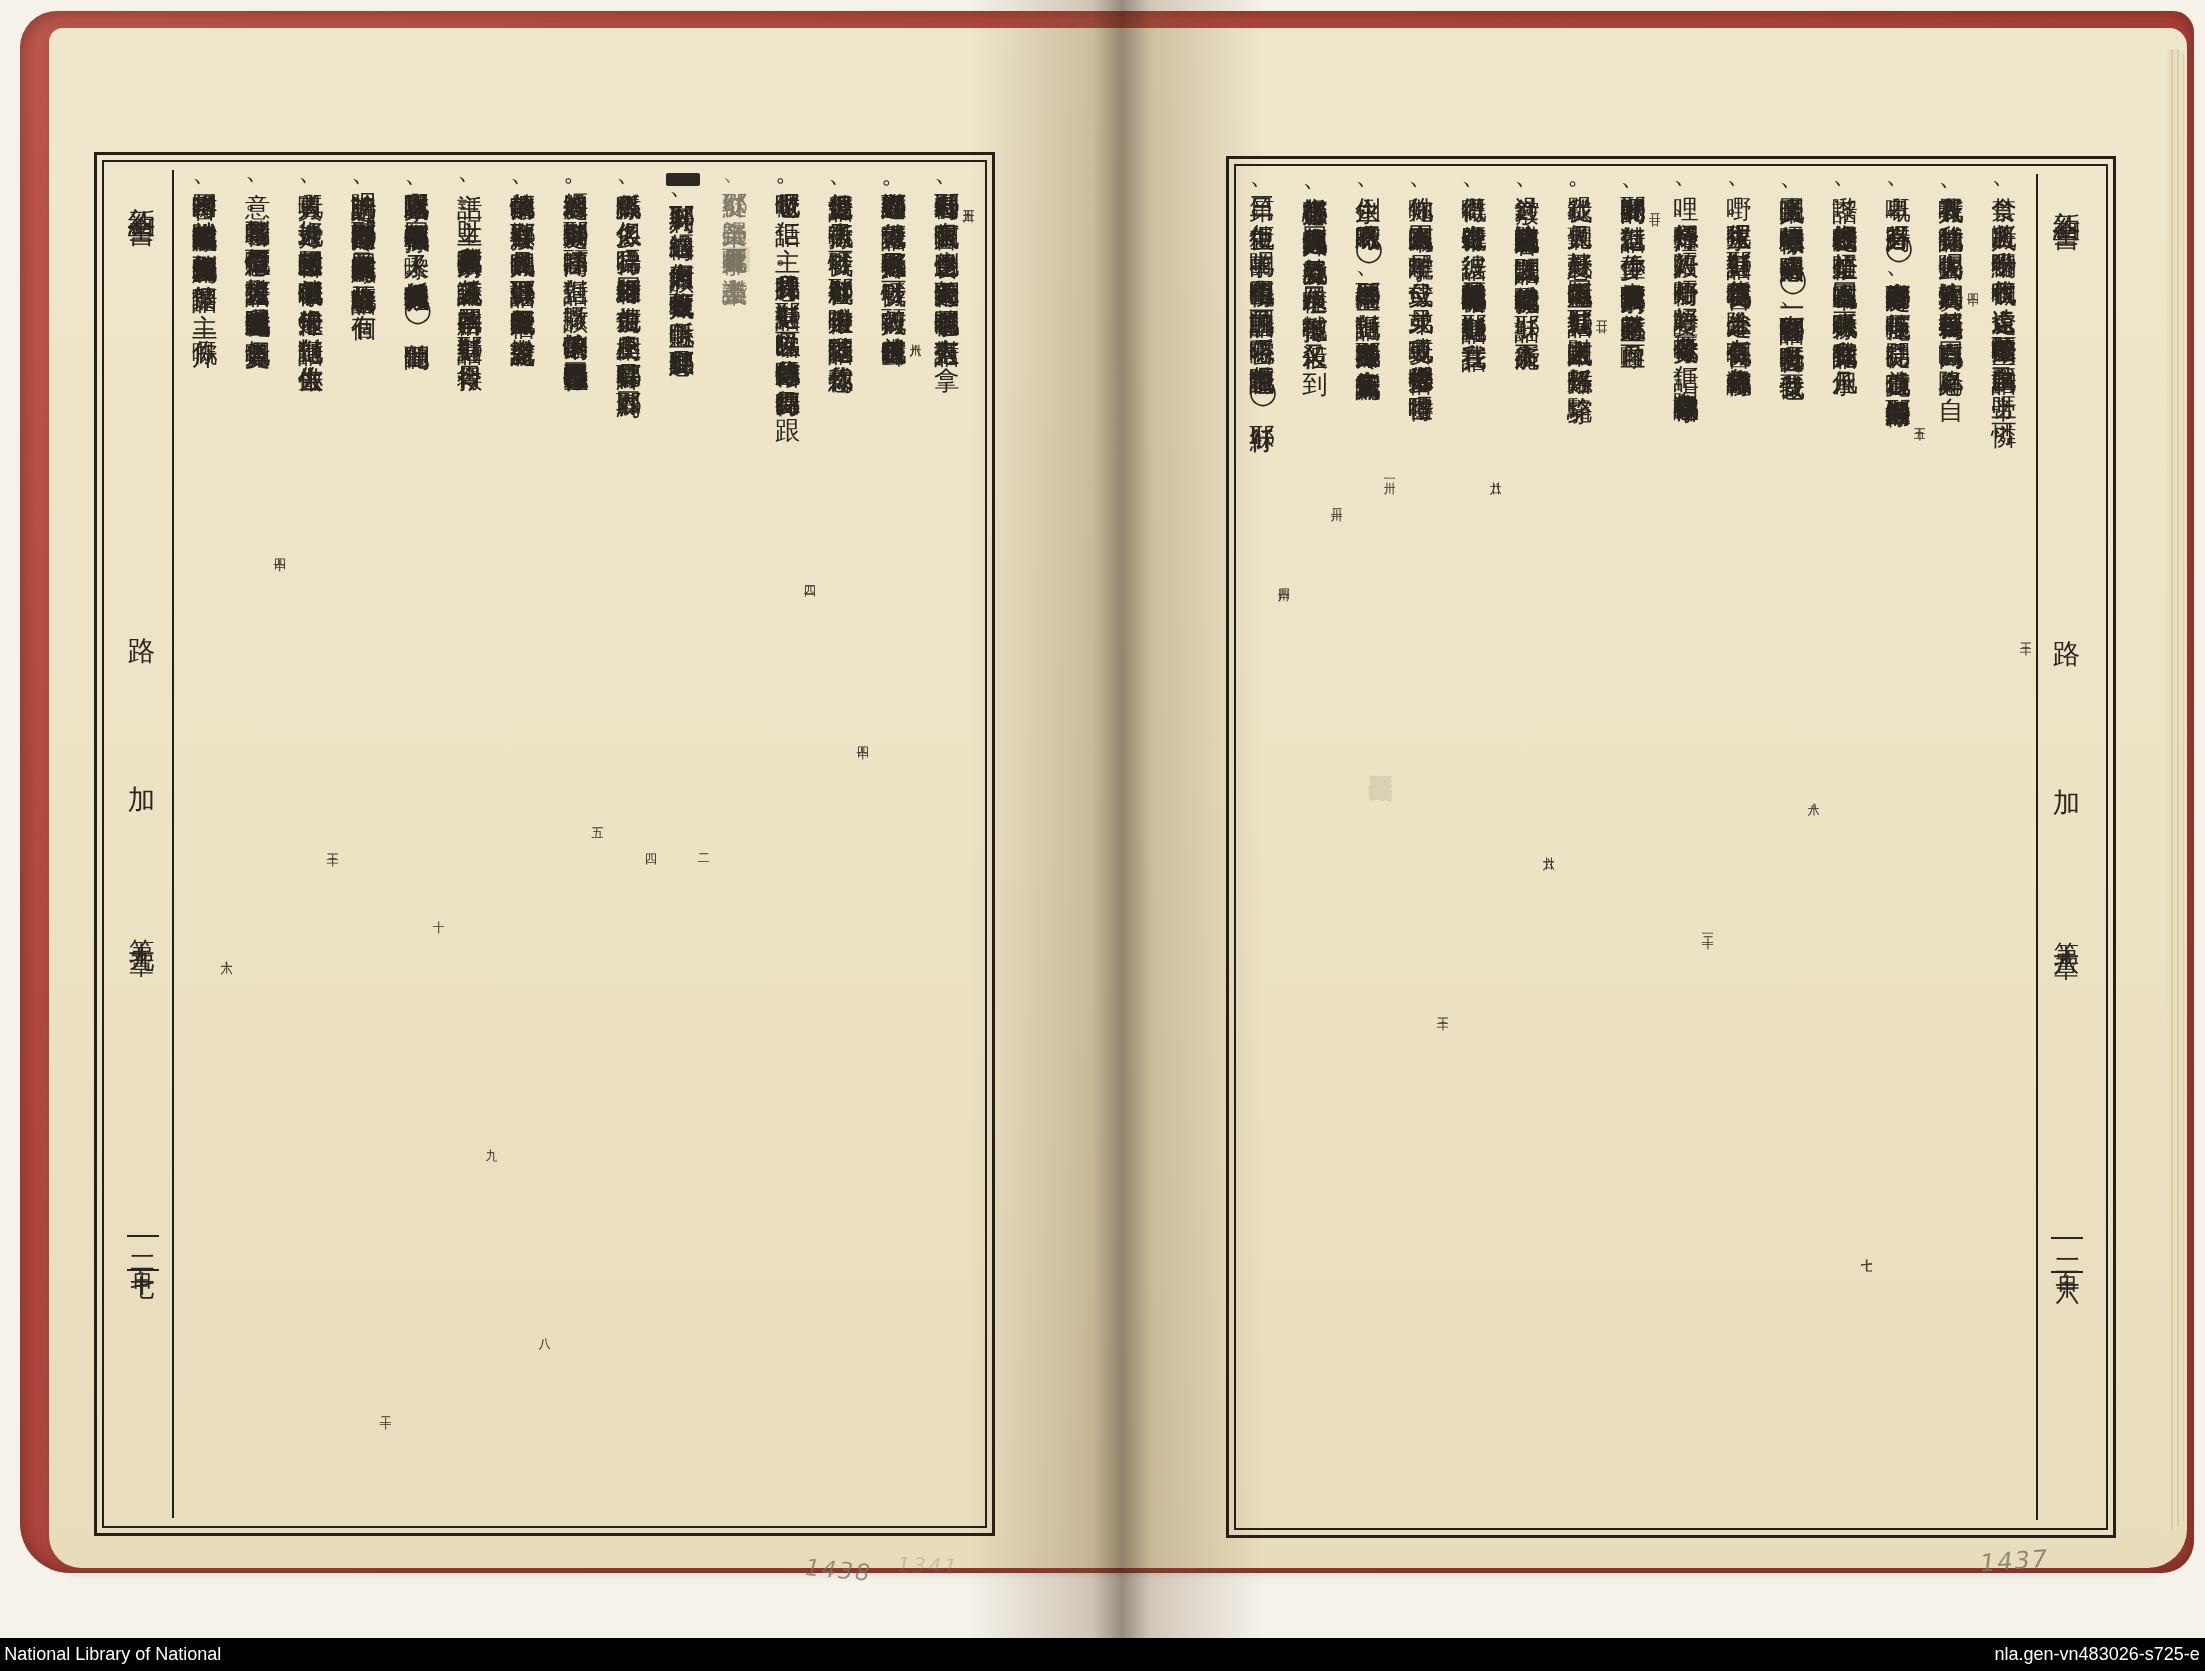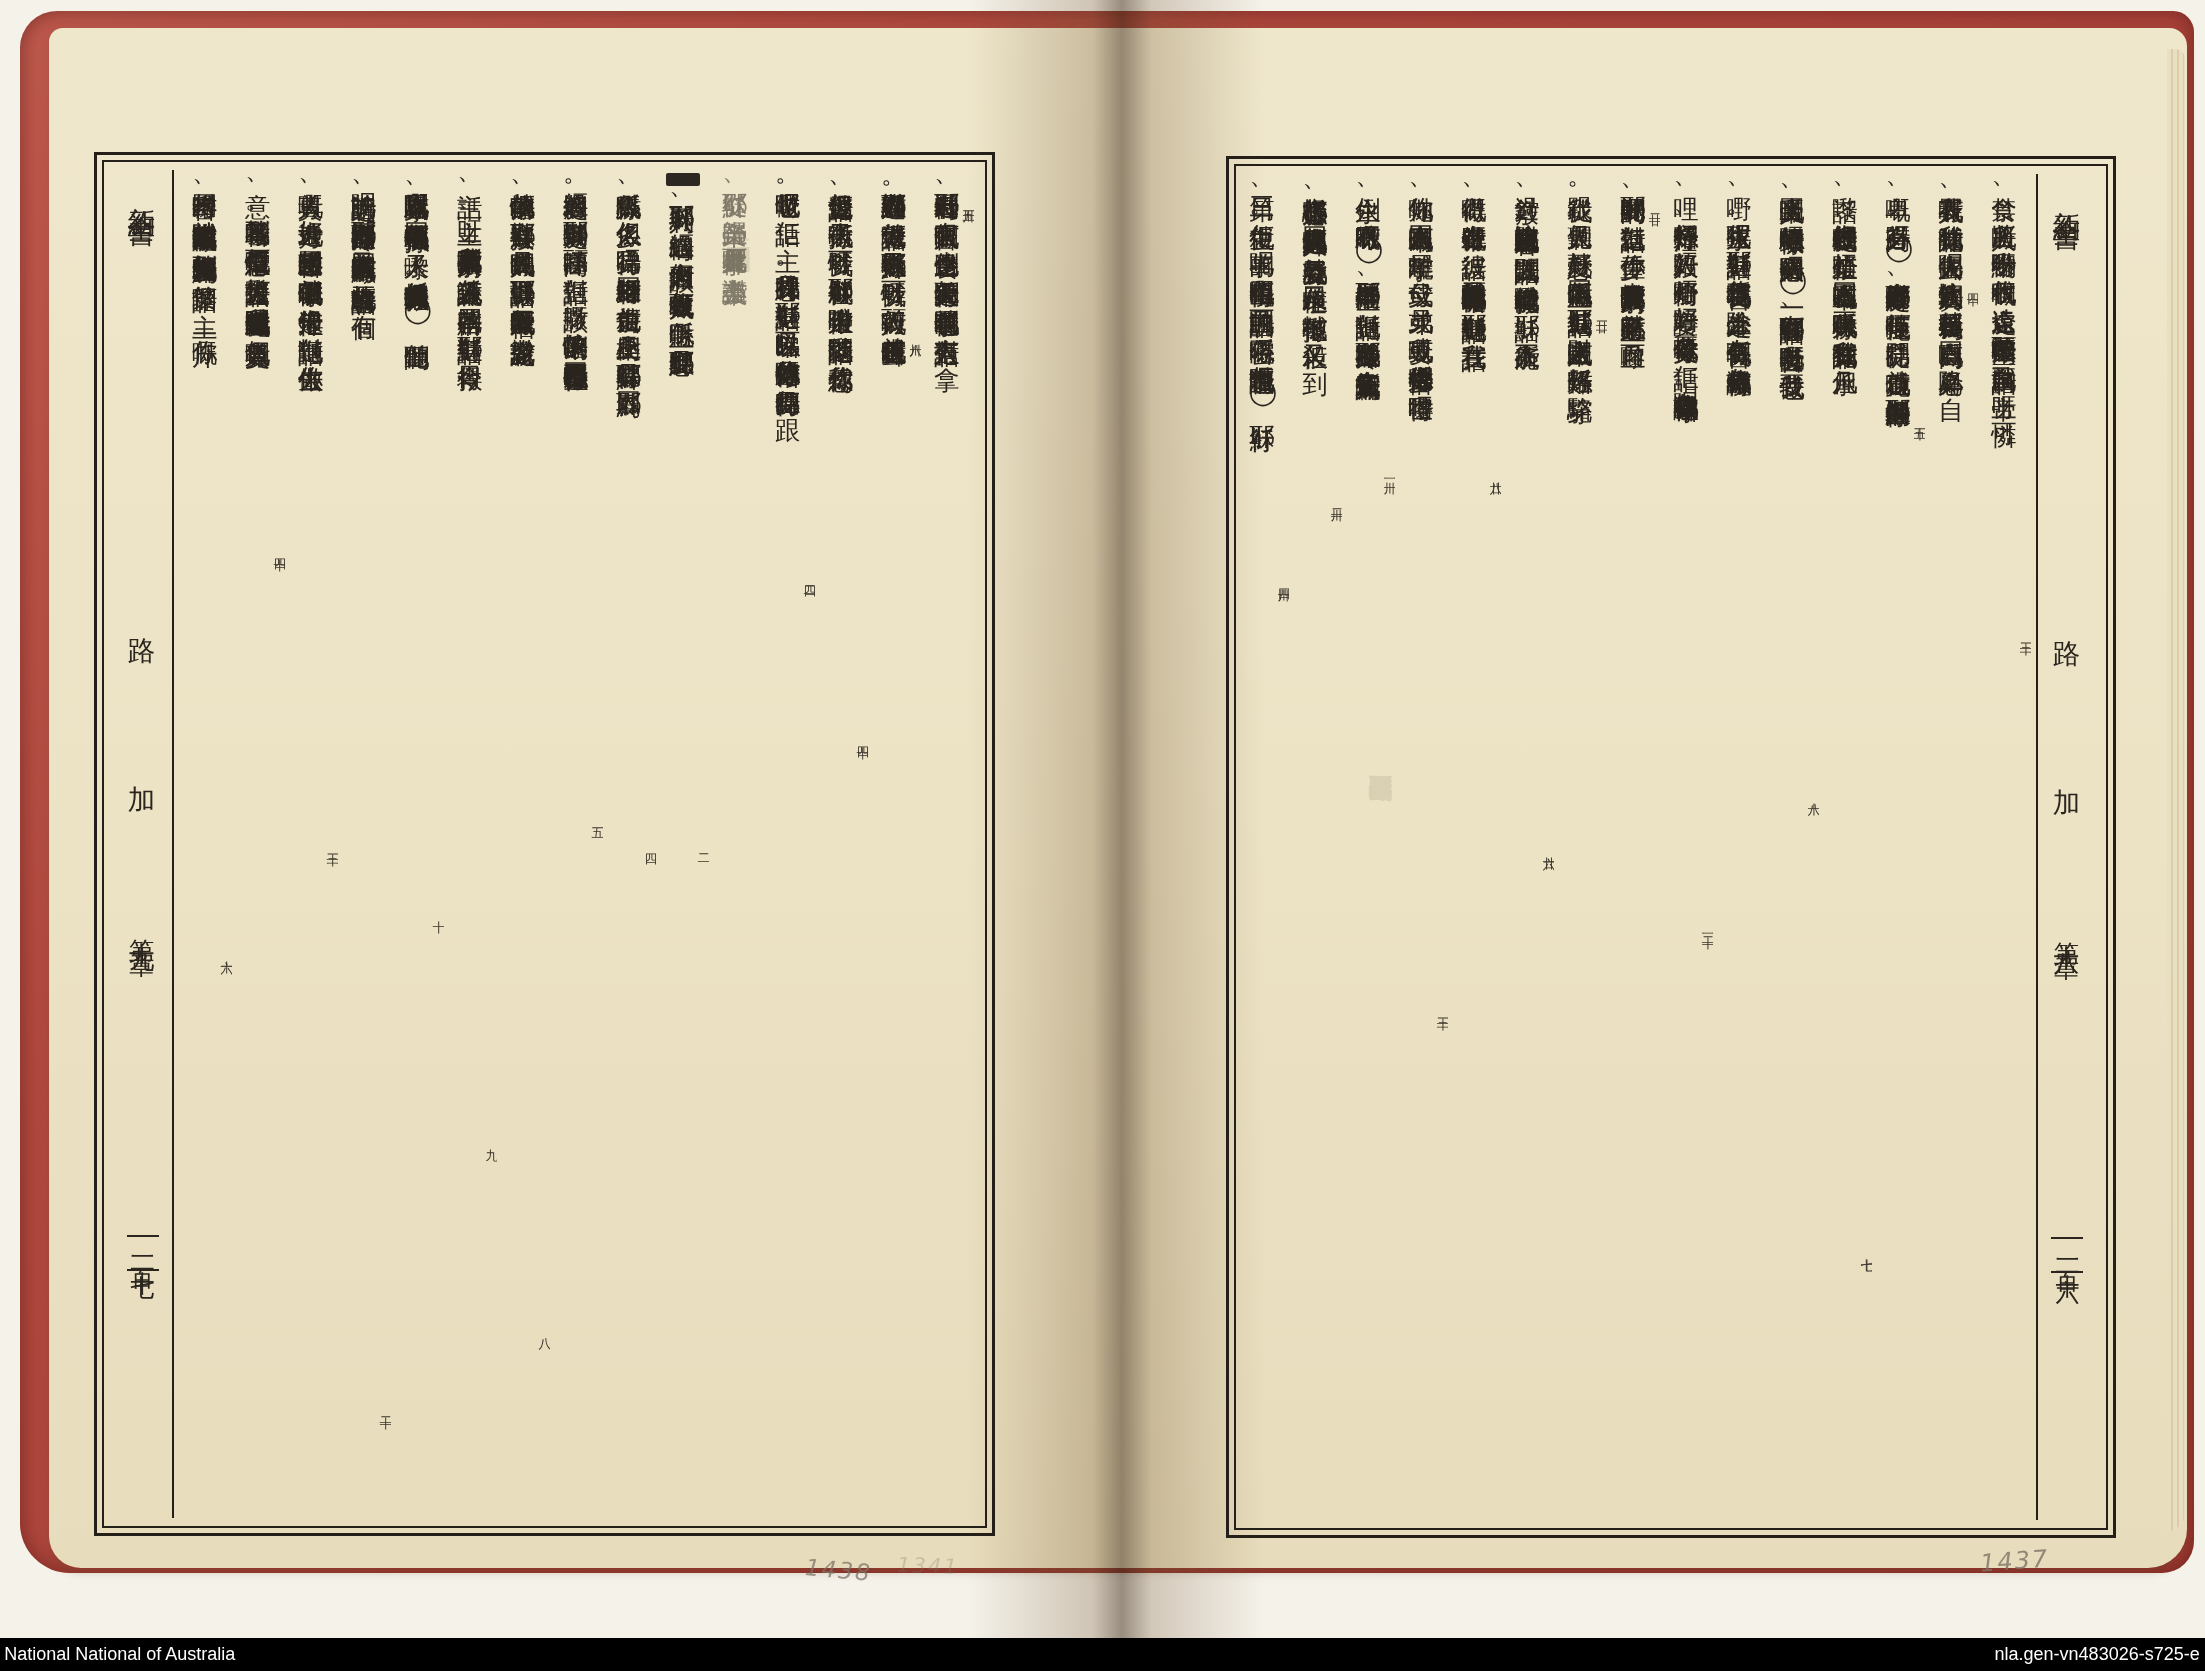"National National of Australia" span.footer-text { text: National of Australia -> Library of National }
